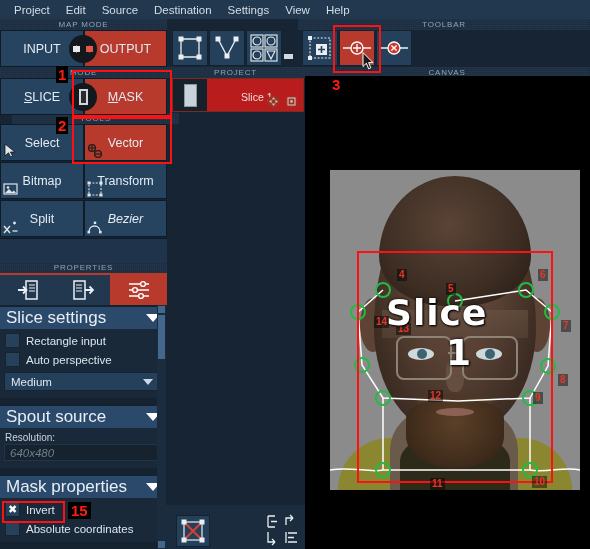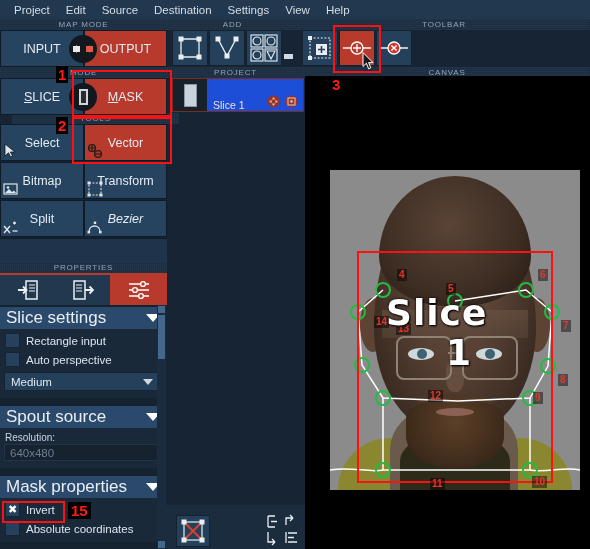"ADD" div.strip { html: <div>ADD</div> -> none }
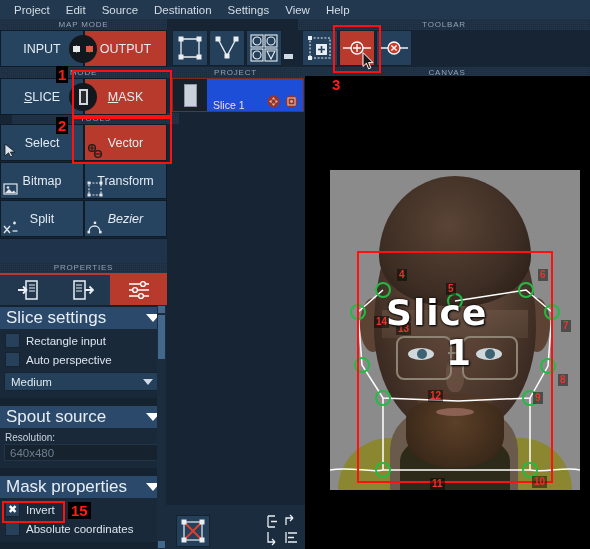"Slice 1" .projitem { align-items: flex-end -> center; background: #1d4ed8 -> #b91c1c; gap: none -> 28px }
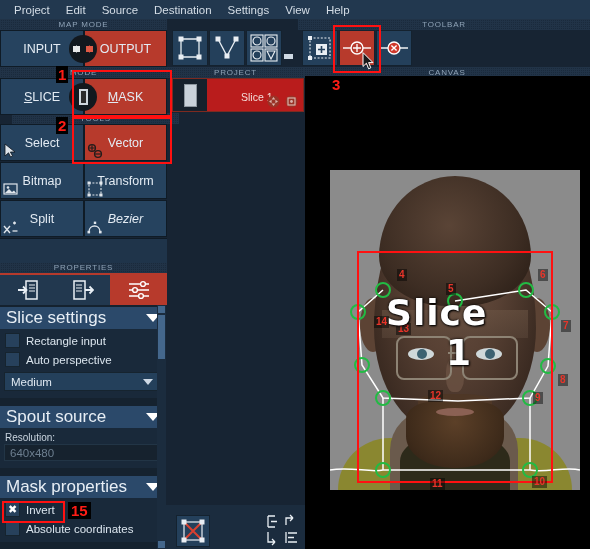"640x480" .field { font-style: none -> italic }
